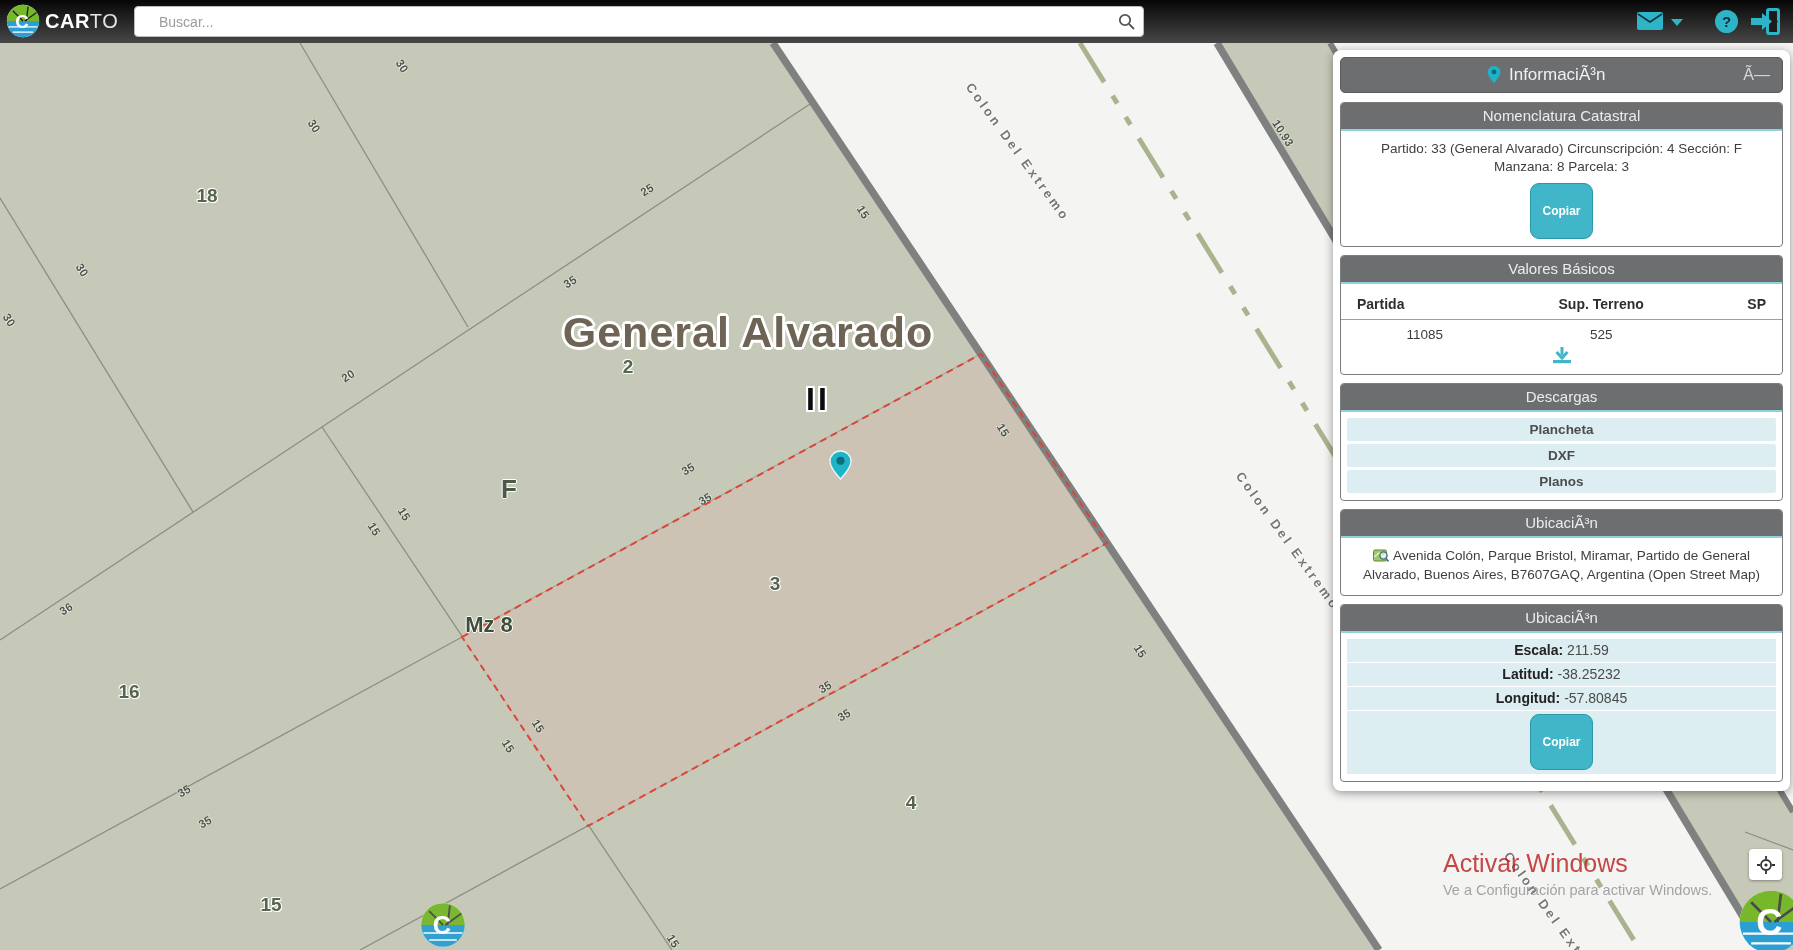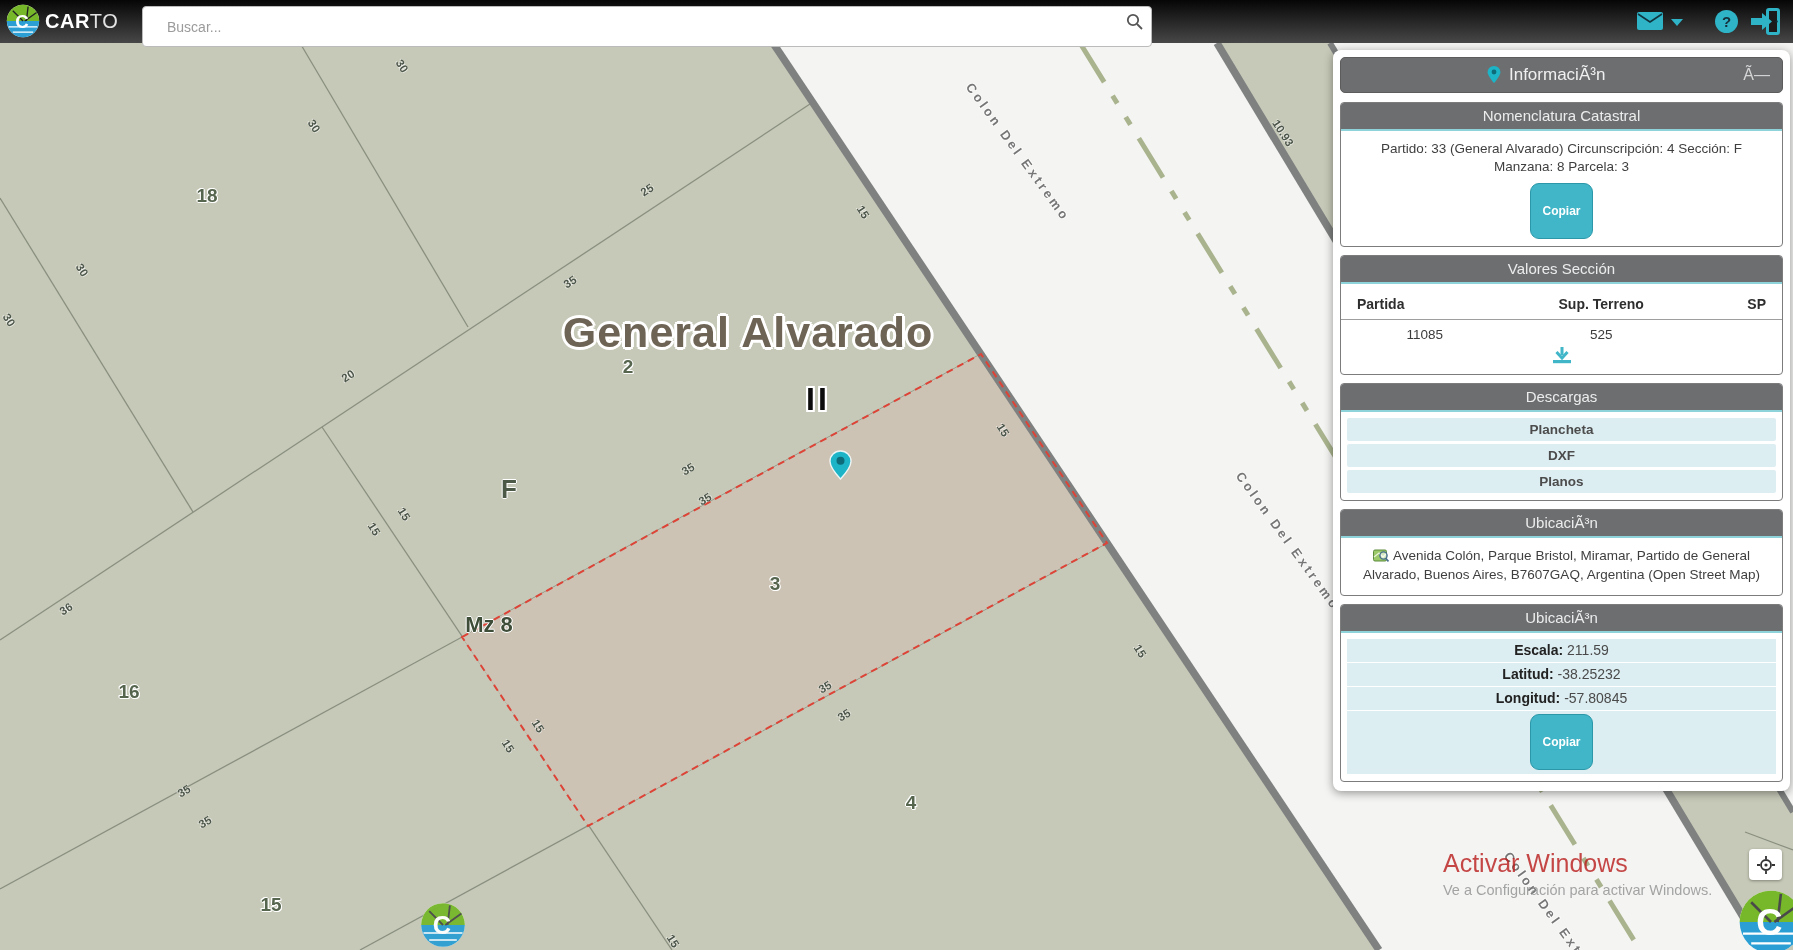"Buscar..." .search { height: 41px -> 31px; left: 142px -> 134px }
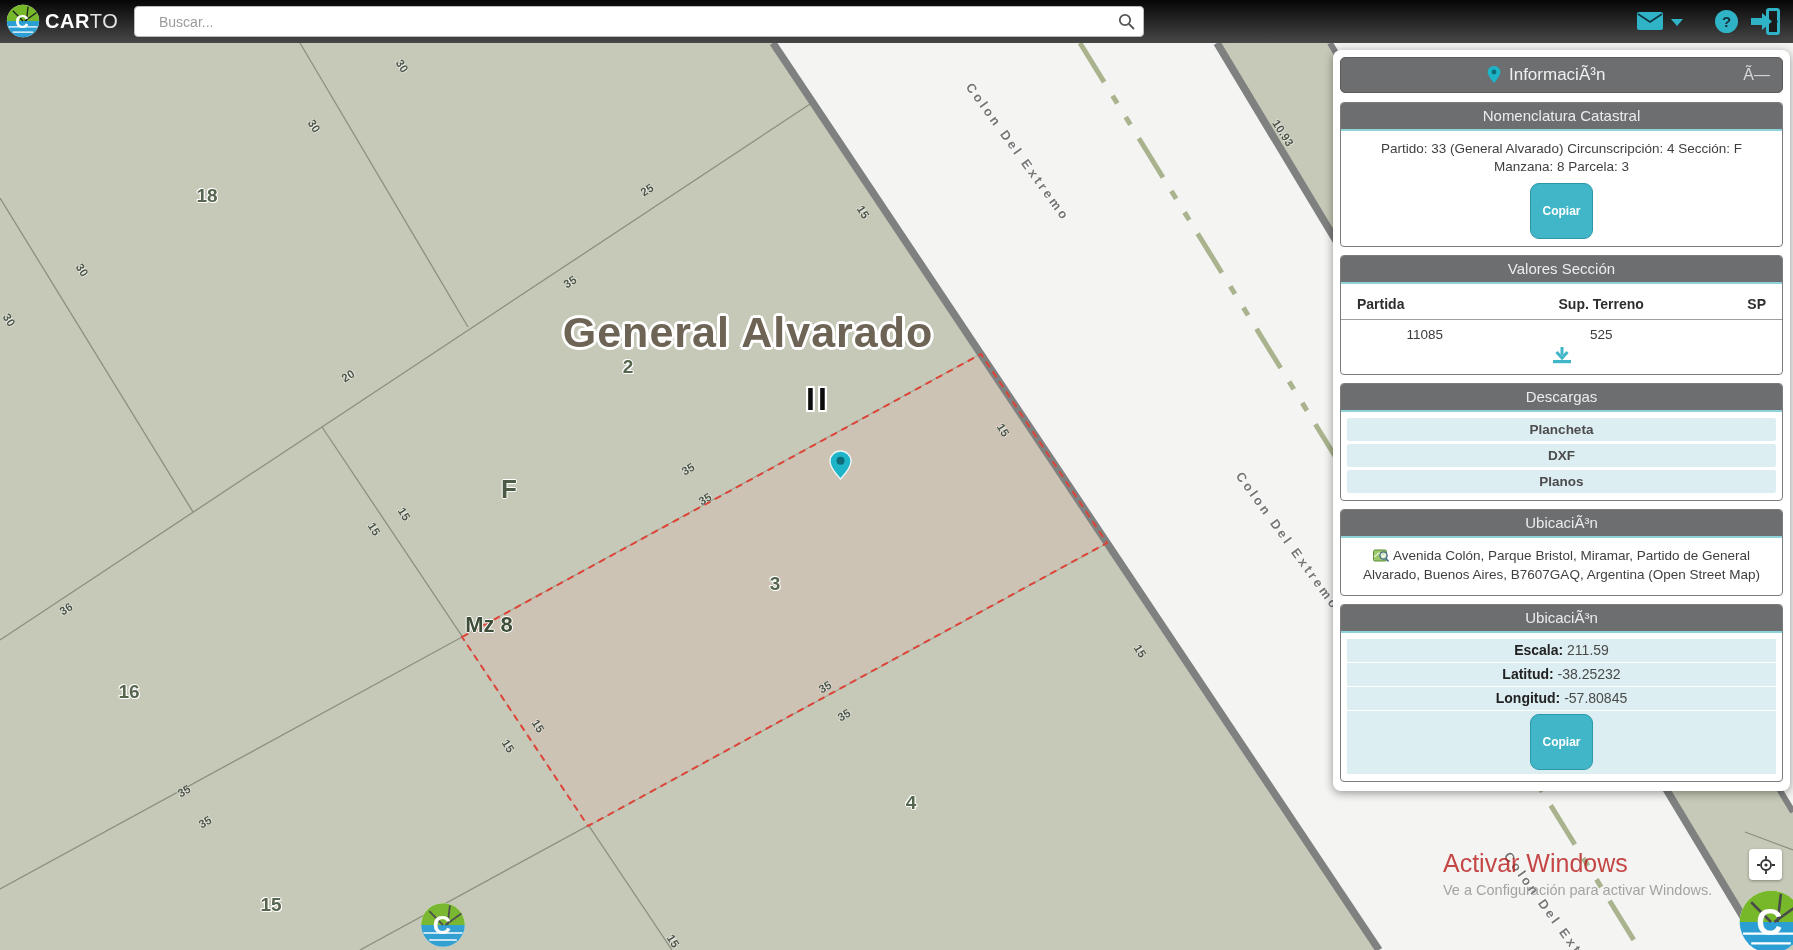"Valores Sección" div.card-h { text: Sección -> Básicos }
